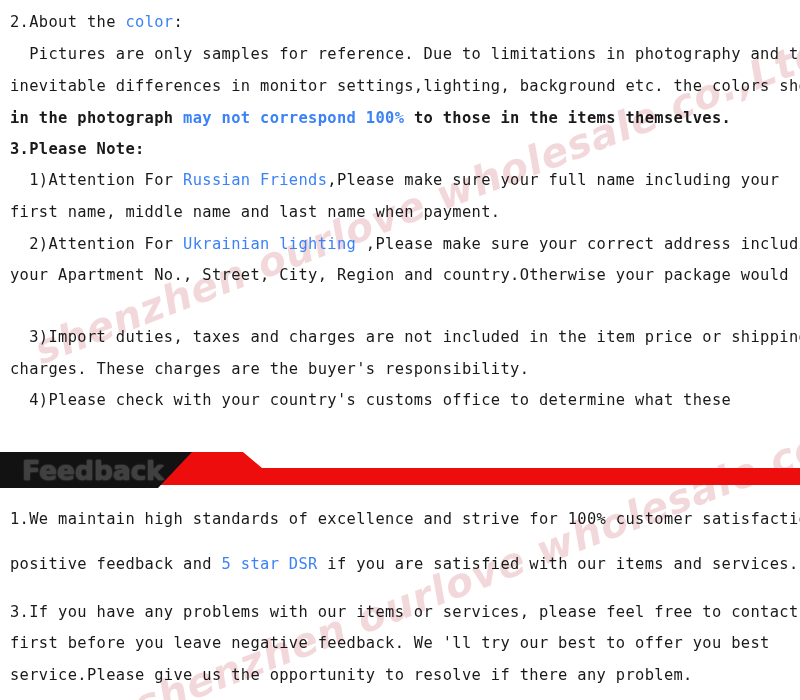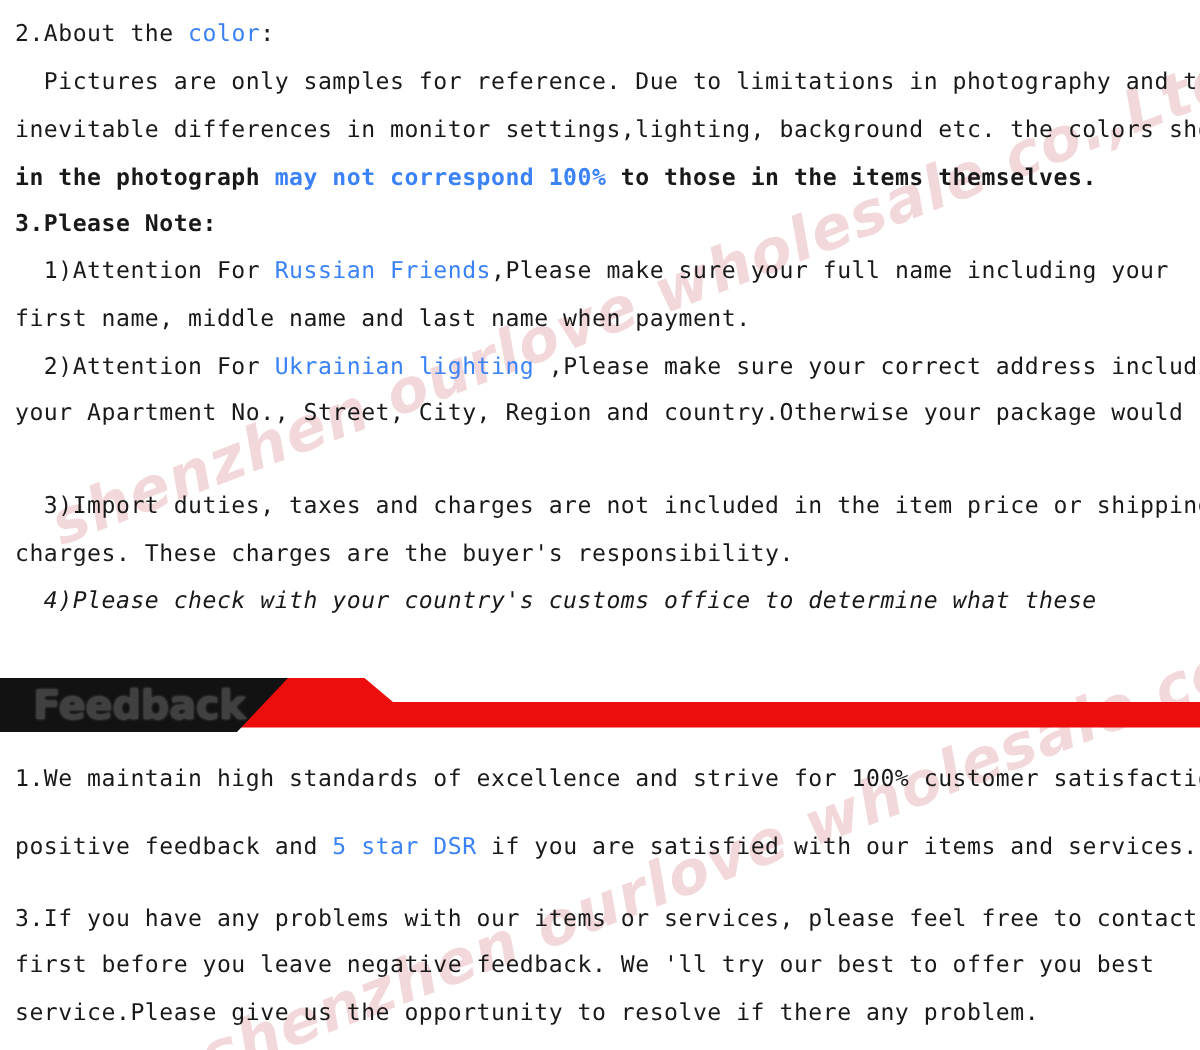"4)Please check with your country's" div.line { font-style: italic -> none }
